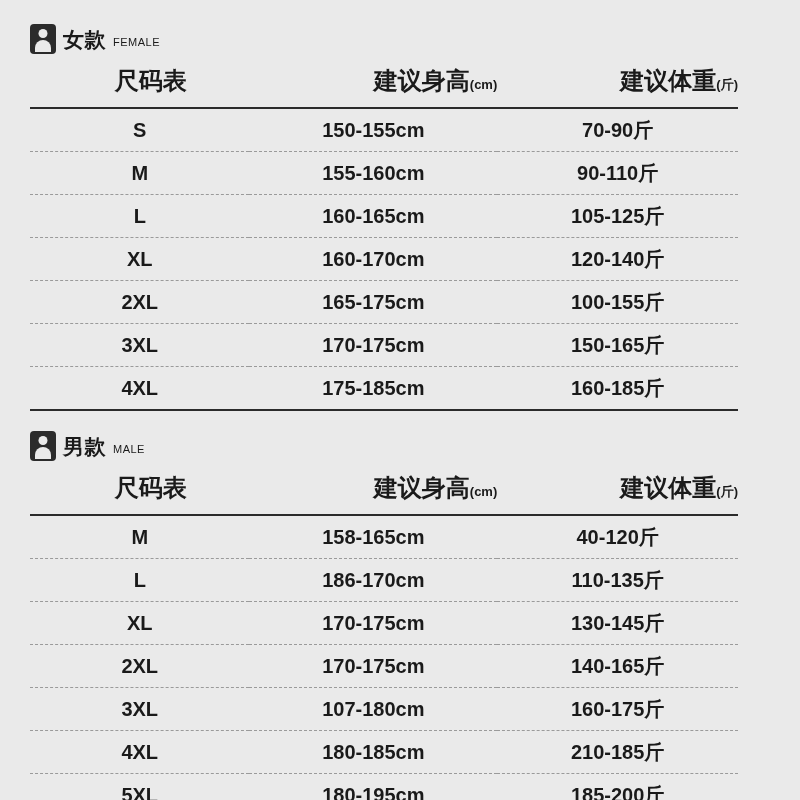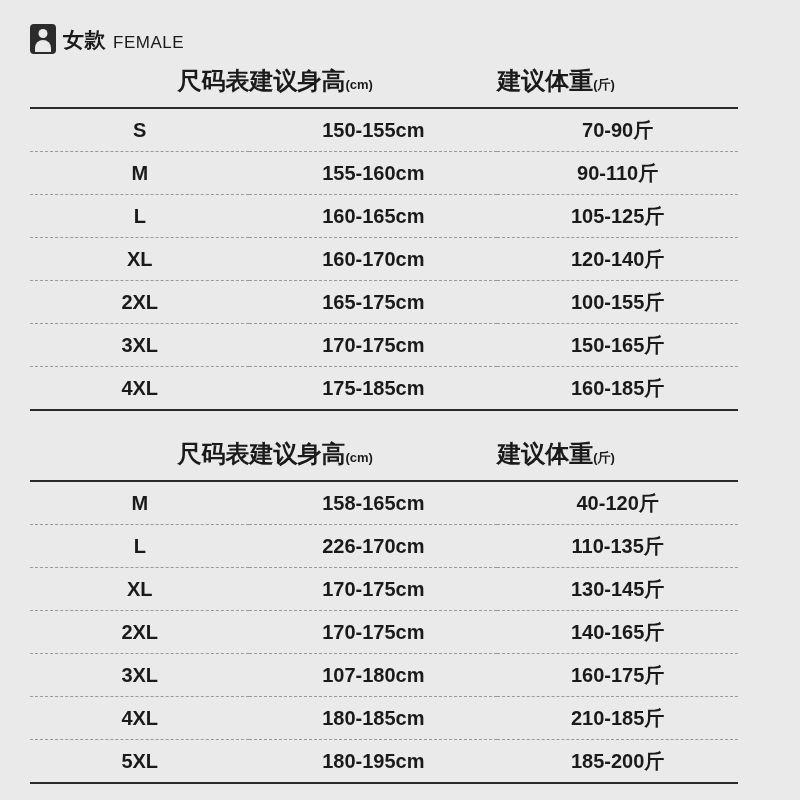"FEMALE" .sec-title-en { font-size: 17px -> 11px }
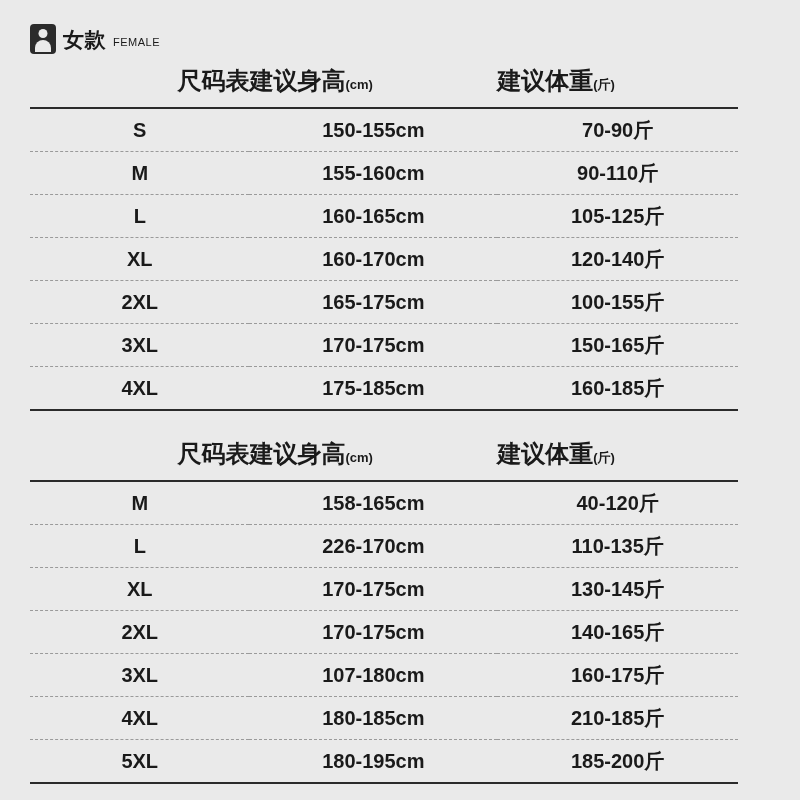"尺码表" table.size-table th.left-head { text-align: right -> center }
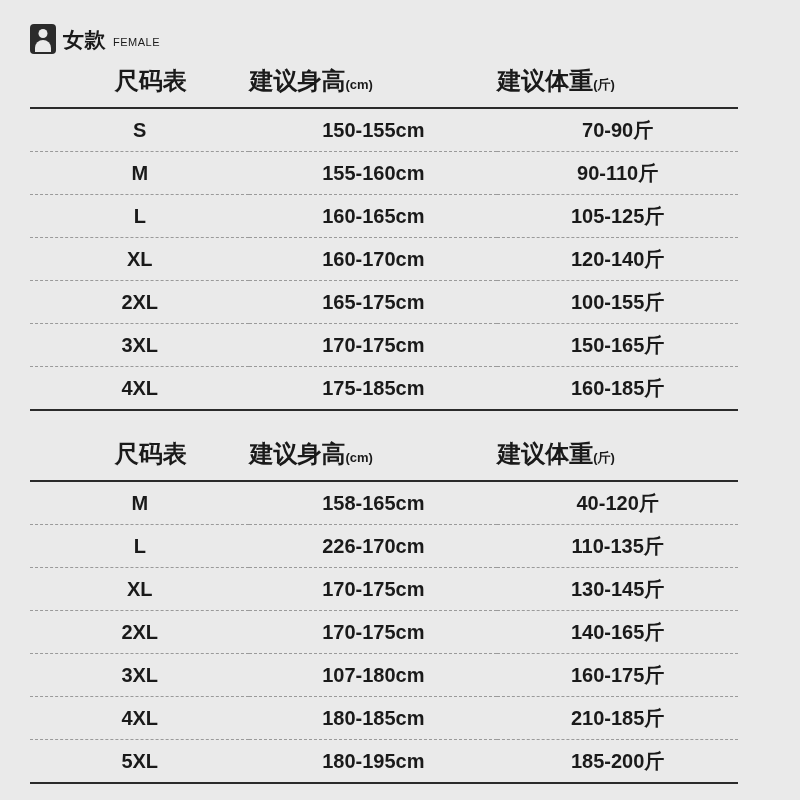"建议身高(cm)" table.size-table th { text-align: left -> right }
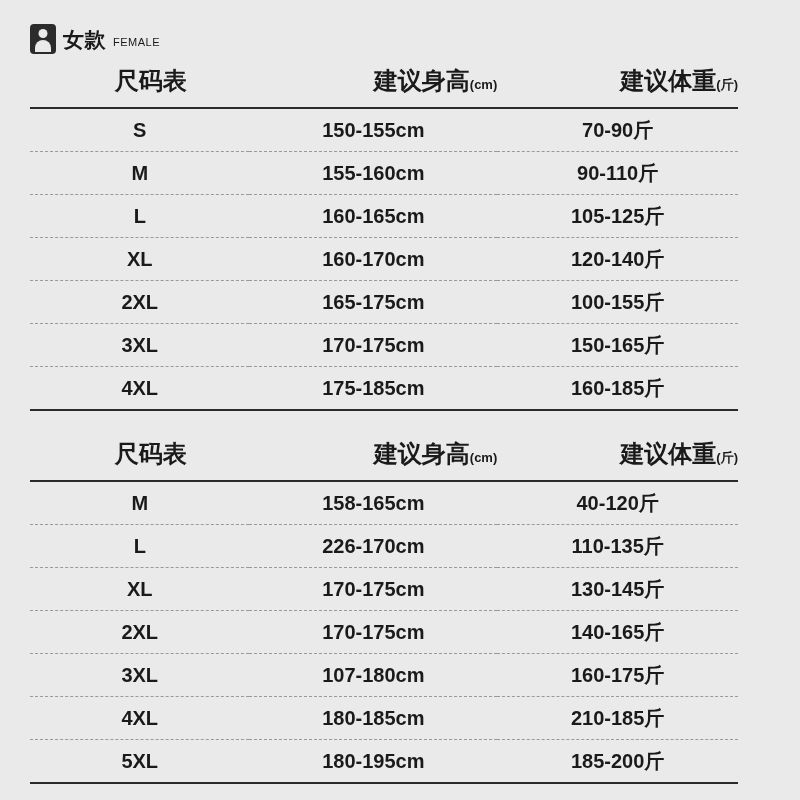"男款" div.section-head { html: none -> <div> <span></span> <span>男款</span> <span>MALE</span> </div> }
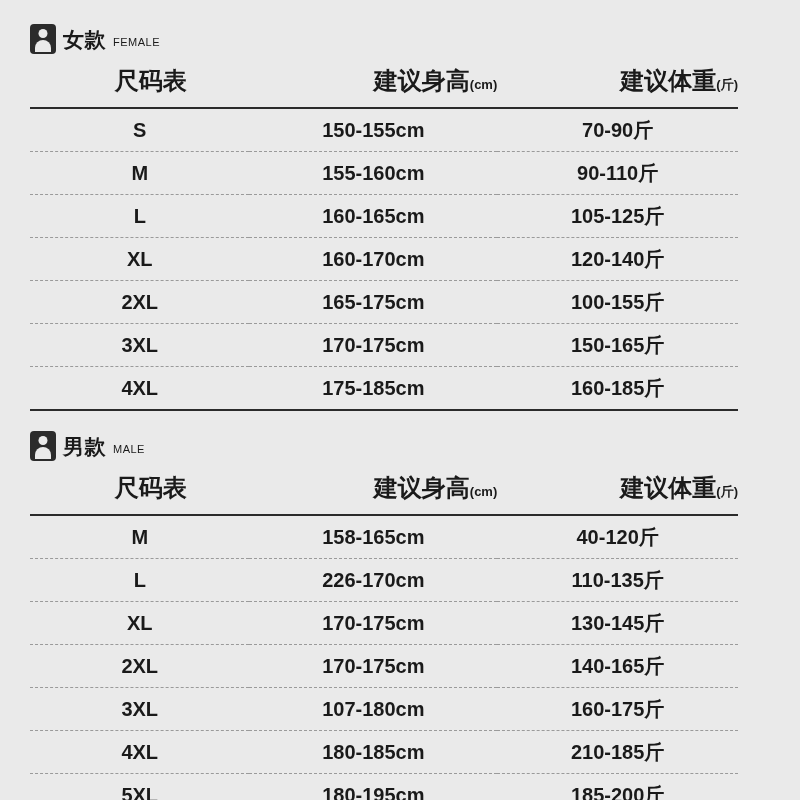"226-170cm" td { text: 226-170cm -> 186-170cm }
